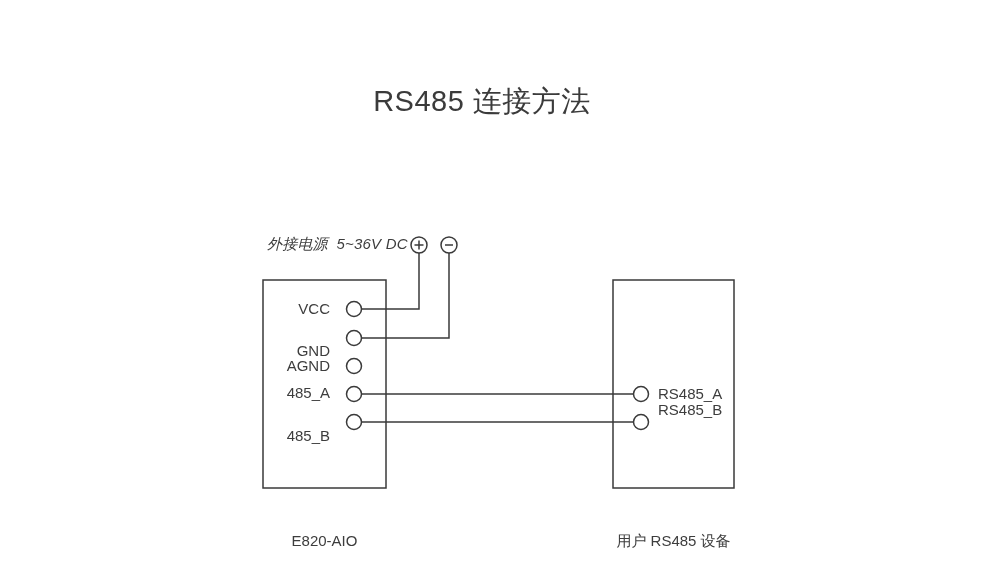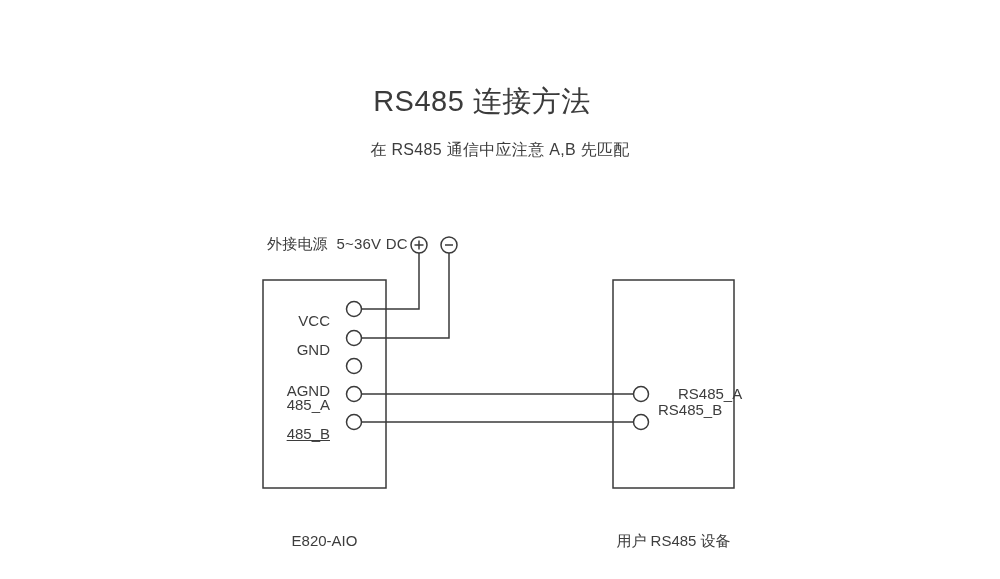"在 RS485 通信中应注意 A,B 先匹配" div.note-line { html: <div>在 RS485 通信中应注意 A,B 先匹配</div> -> none }
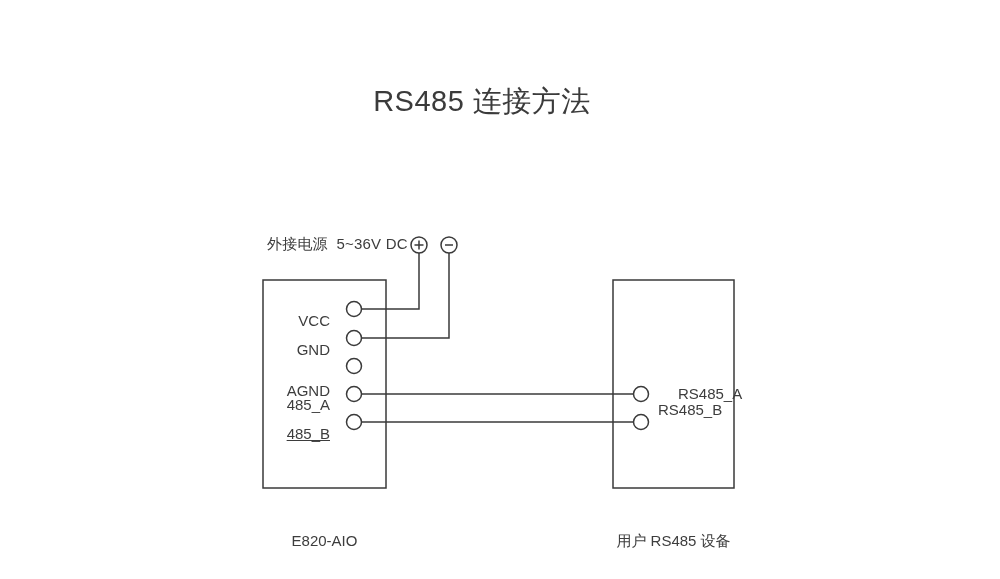"外接电源 5~36V DC" .power-label { font-style: none -> italic }
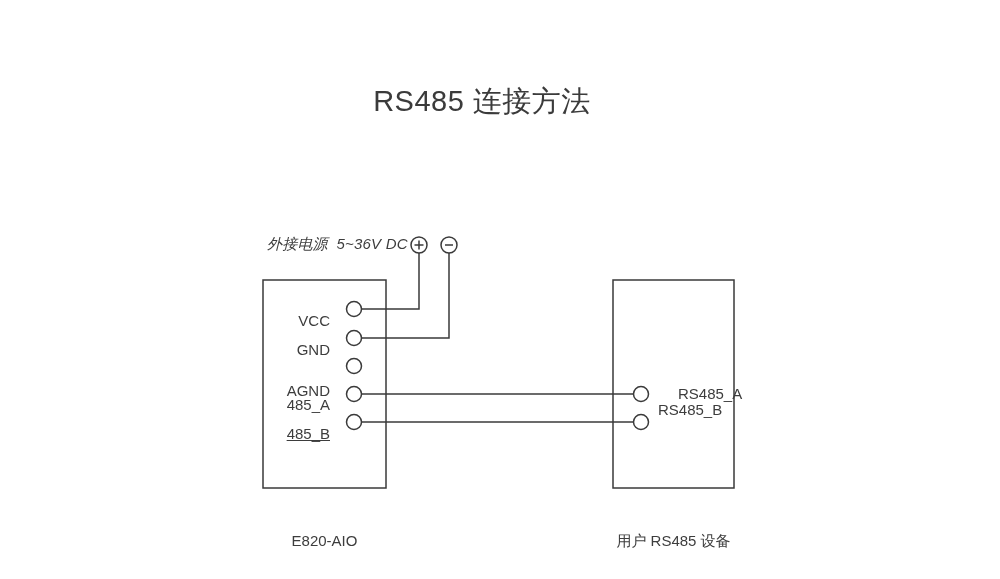"VCC" .pin-label-left { margin-top: 12px -> none }
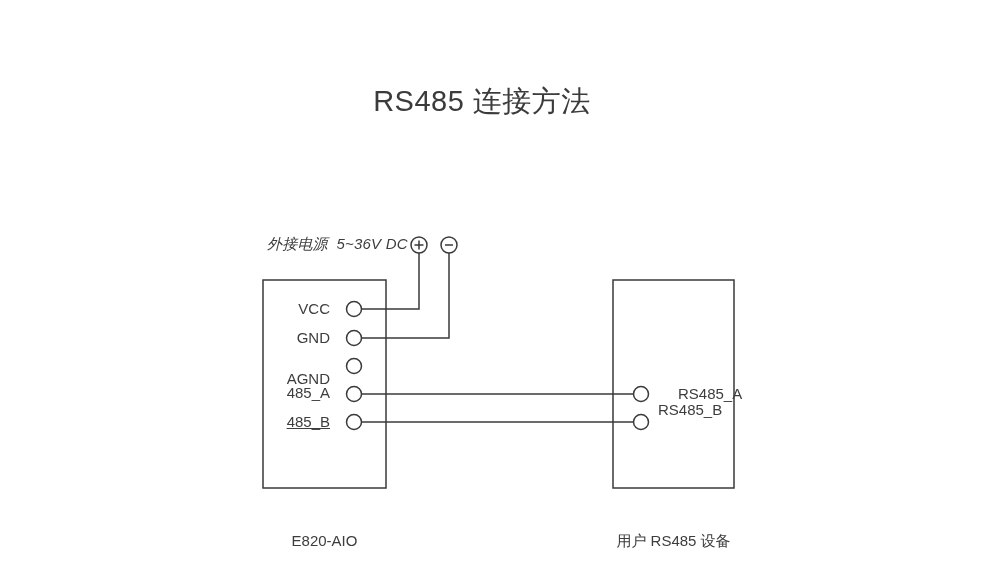"GND" .pin-gnd { top: 329px -> 342px }
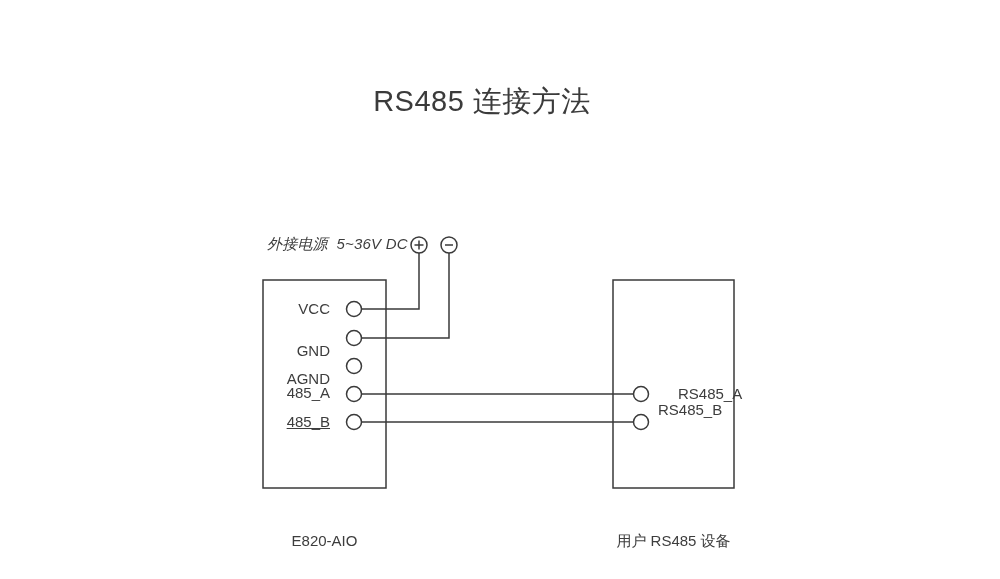"AGND" .pin-agnd { top: 370px -> 357px }
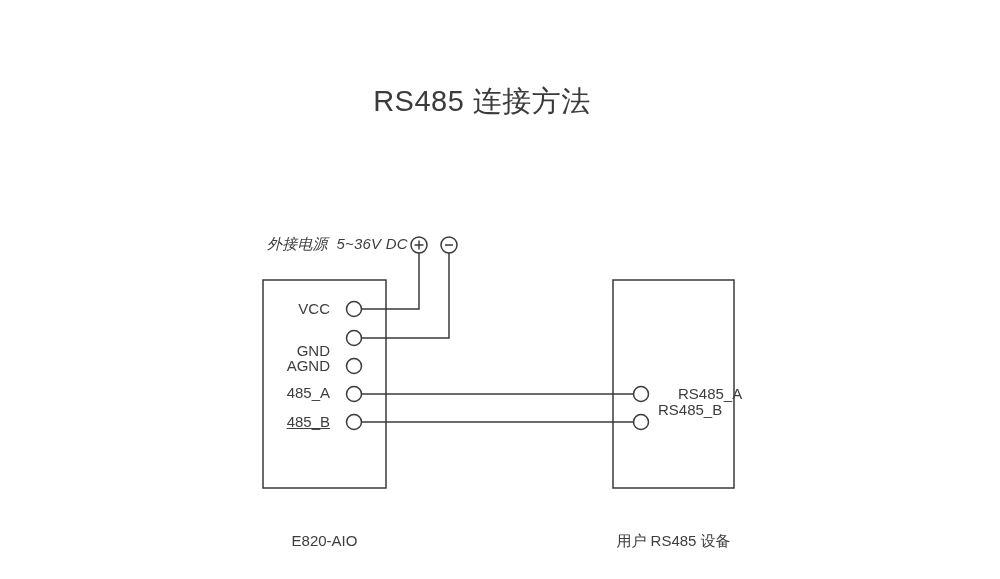"RS485_A" .pin-rs485a { margin-left: 20px -> none }
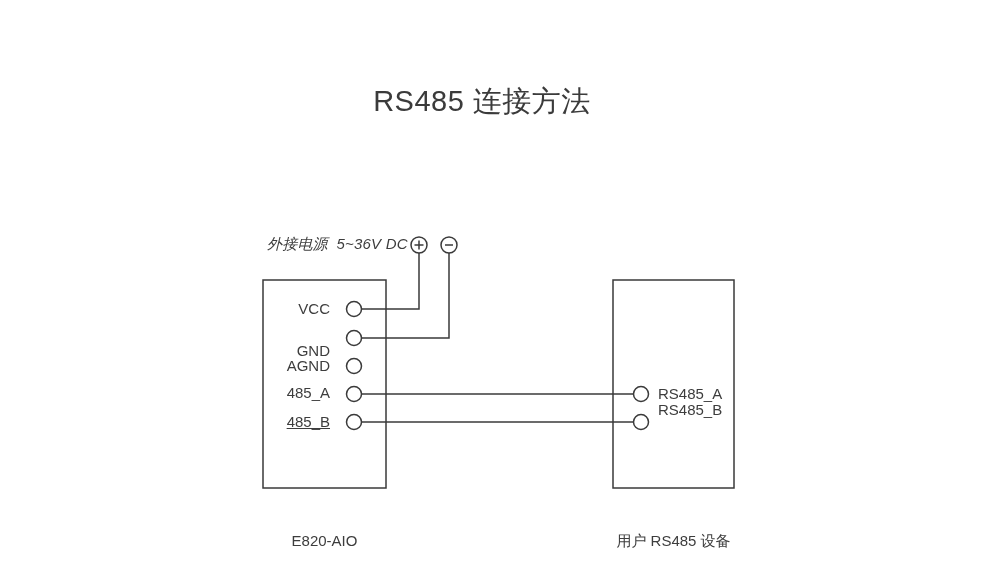"485_B" .pin-485b { text-decoration: underline -> none; top: 413px -> 427px }
